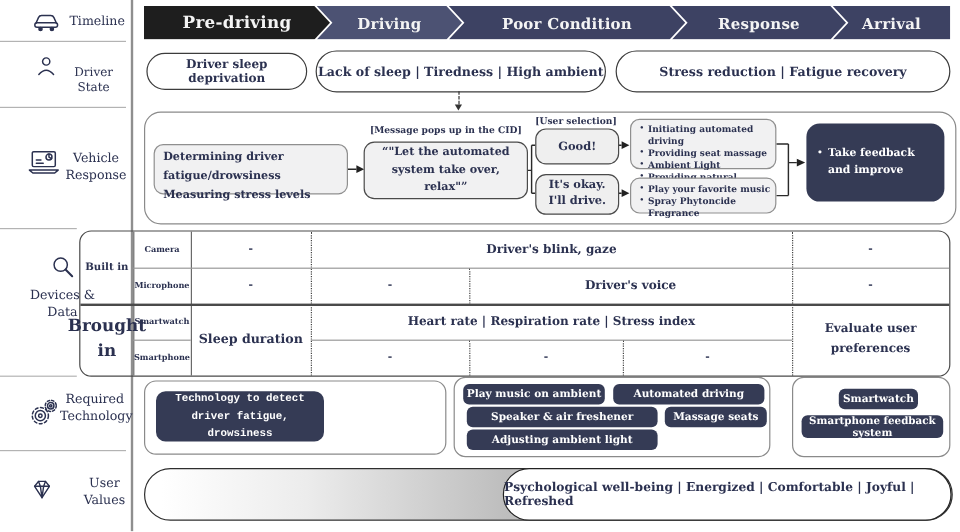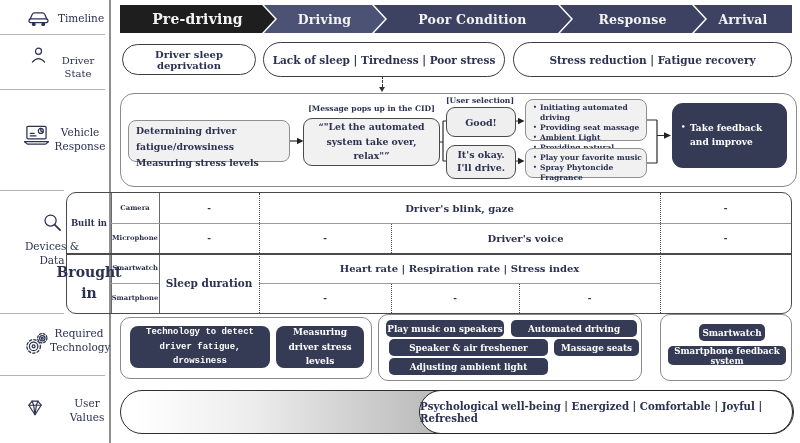"Lack of sleep | Tiredness" div.pill { text: Poor stress -> High ambient }
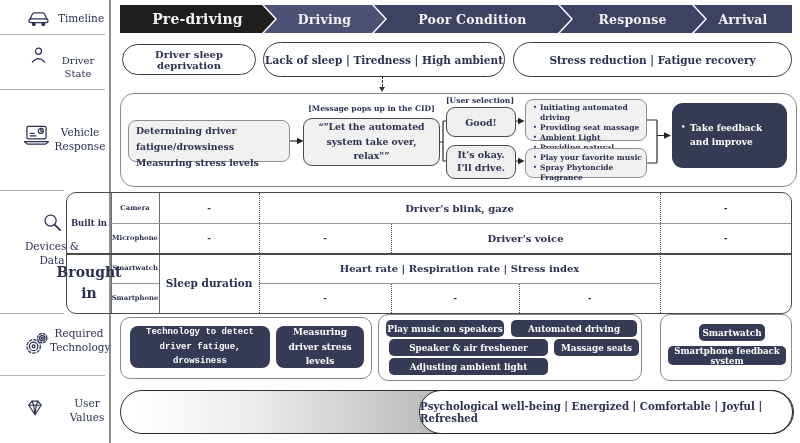"Evaluate user preferences" div.tcell { html: none -> <div>Evaluate user preferences</div> }
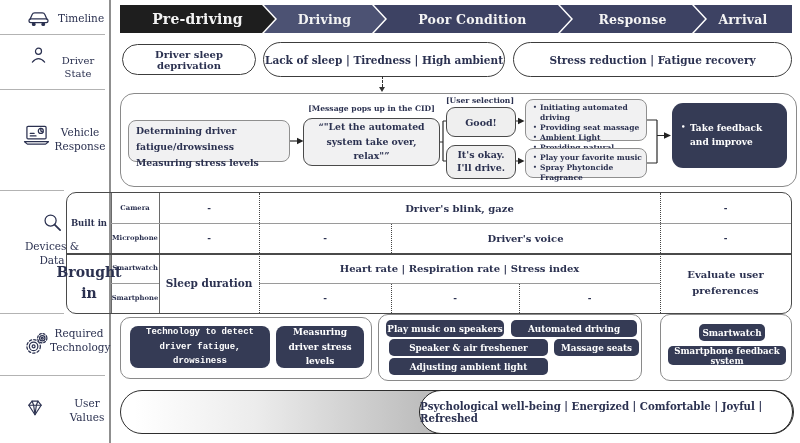"Measuring driver stress levels" div.darkbox { html: <div>Measuring driver stress levels</div> -> none }
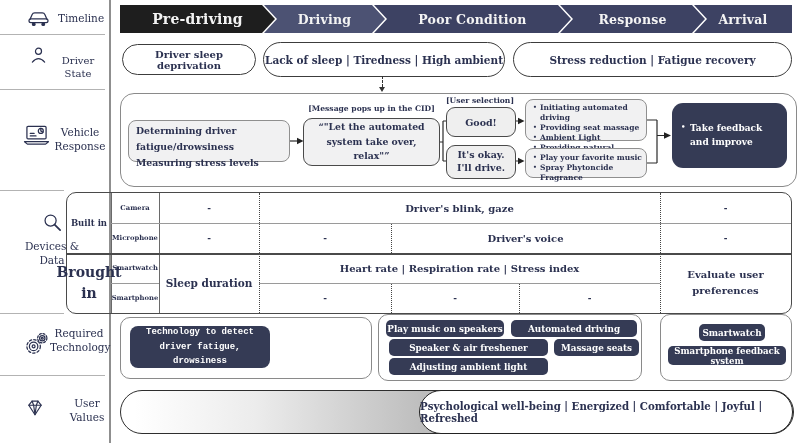"Play music on speakers" div.darkbox { text: speakers -> ambient }
